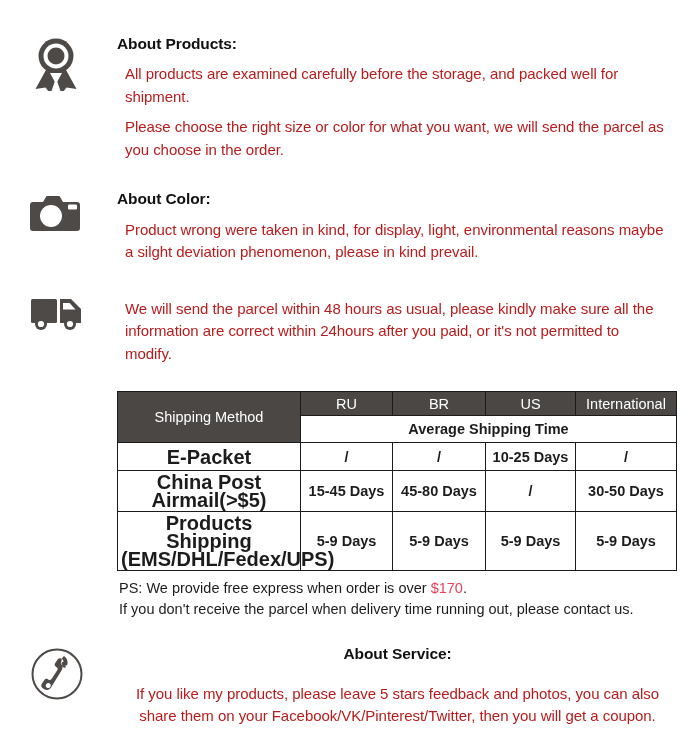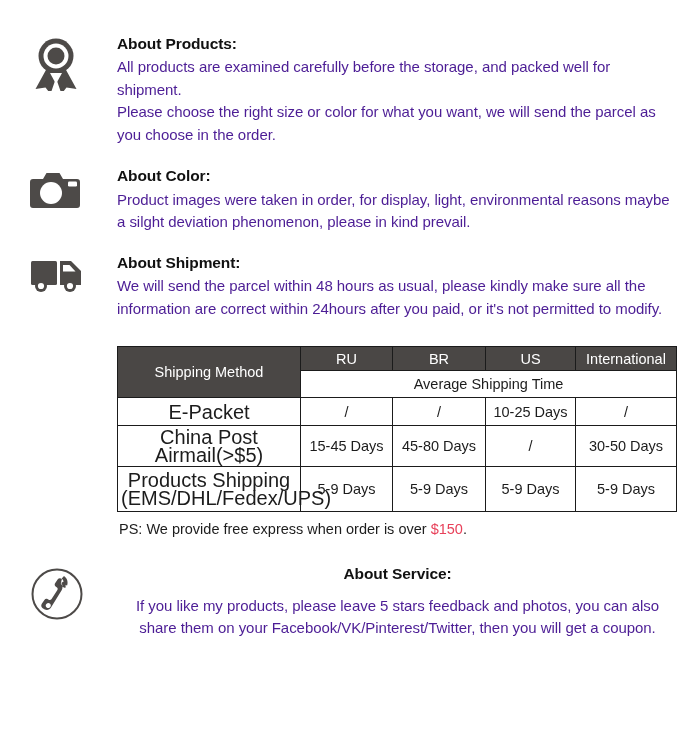"All products are examined carefully" .para { color: #4c1d95 -> #b91c1c; margin: 0 -> 8px }
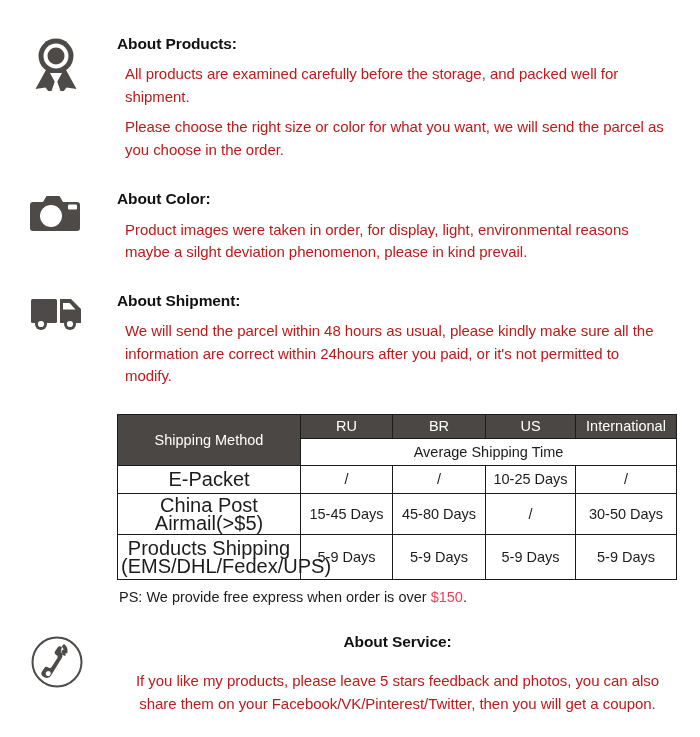"Product images were taken in" p.para { text: images were taken in order -> wrong were taken in kind }
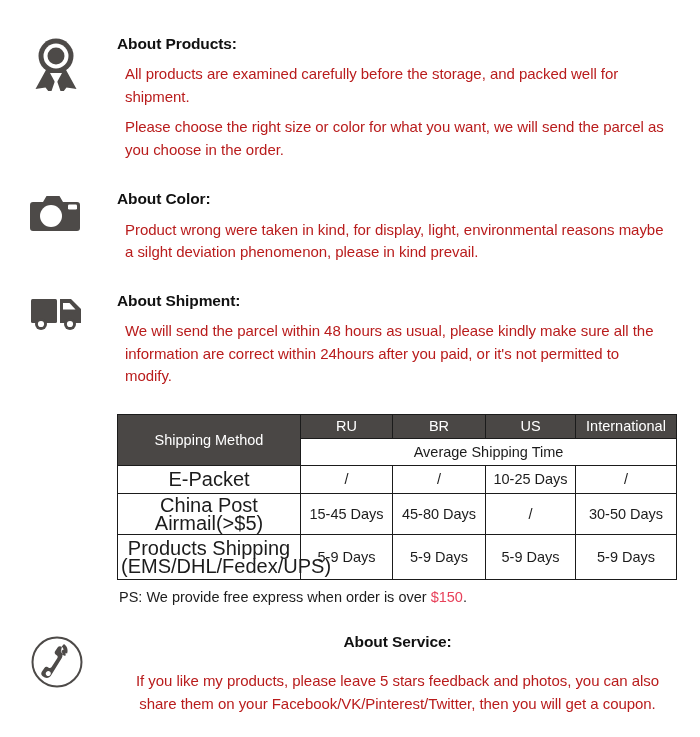"About Shipment:" div.heading { html: <div>About Shipment:</div> -> none }
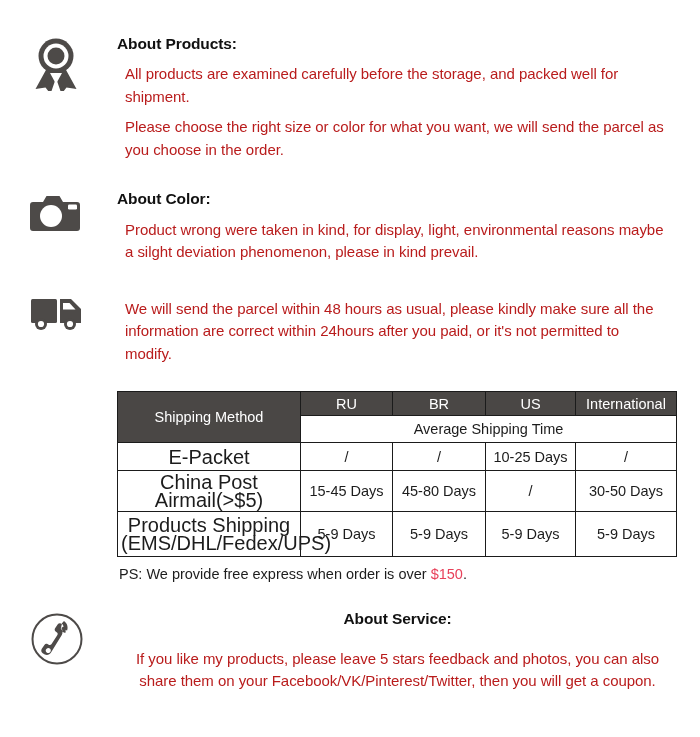"Average Shipping Time" table.ship td, table.ship th { font-weight: normal -> bold }
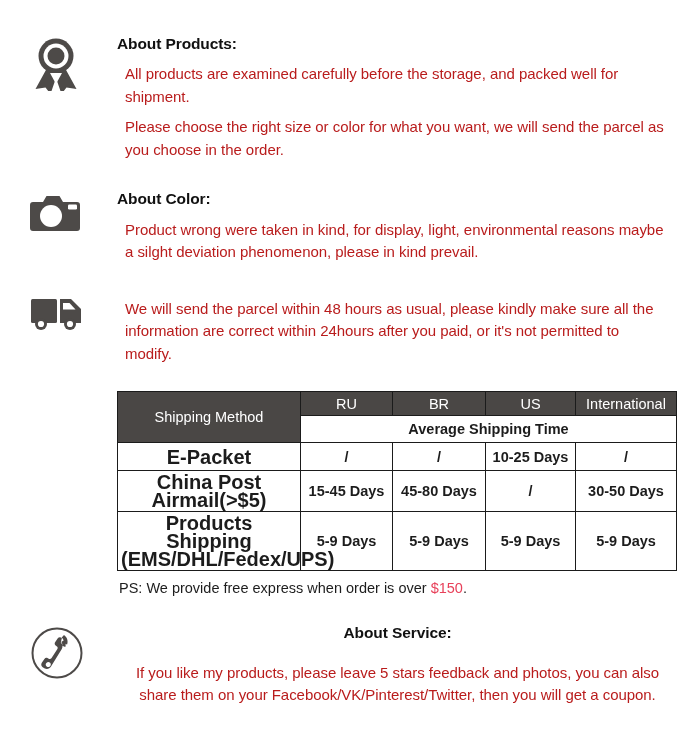"$150" span.price { text: $150 -> $170 }
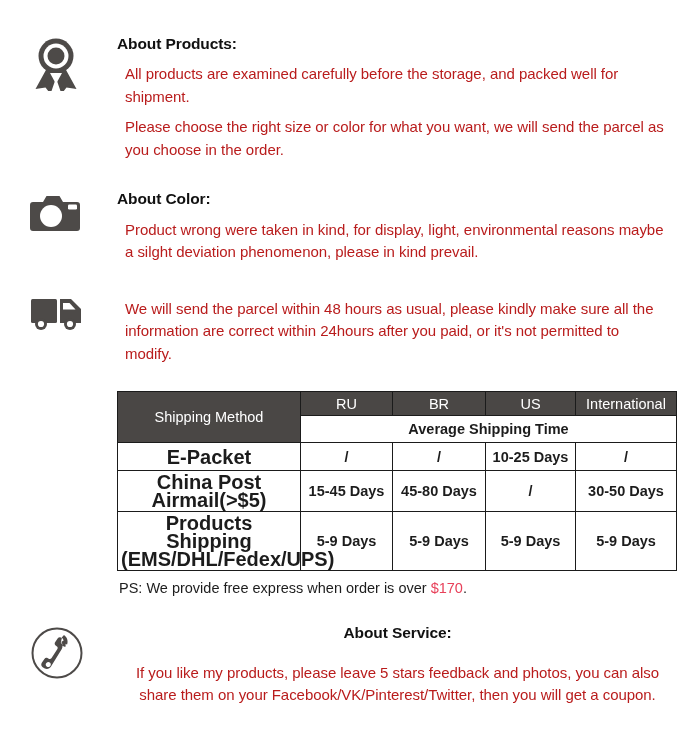"If you don't receive the" p.ps-line { html: none -> <p>If you don't receive the parcel when delivery time running out, please contact us.</p> }
